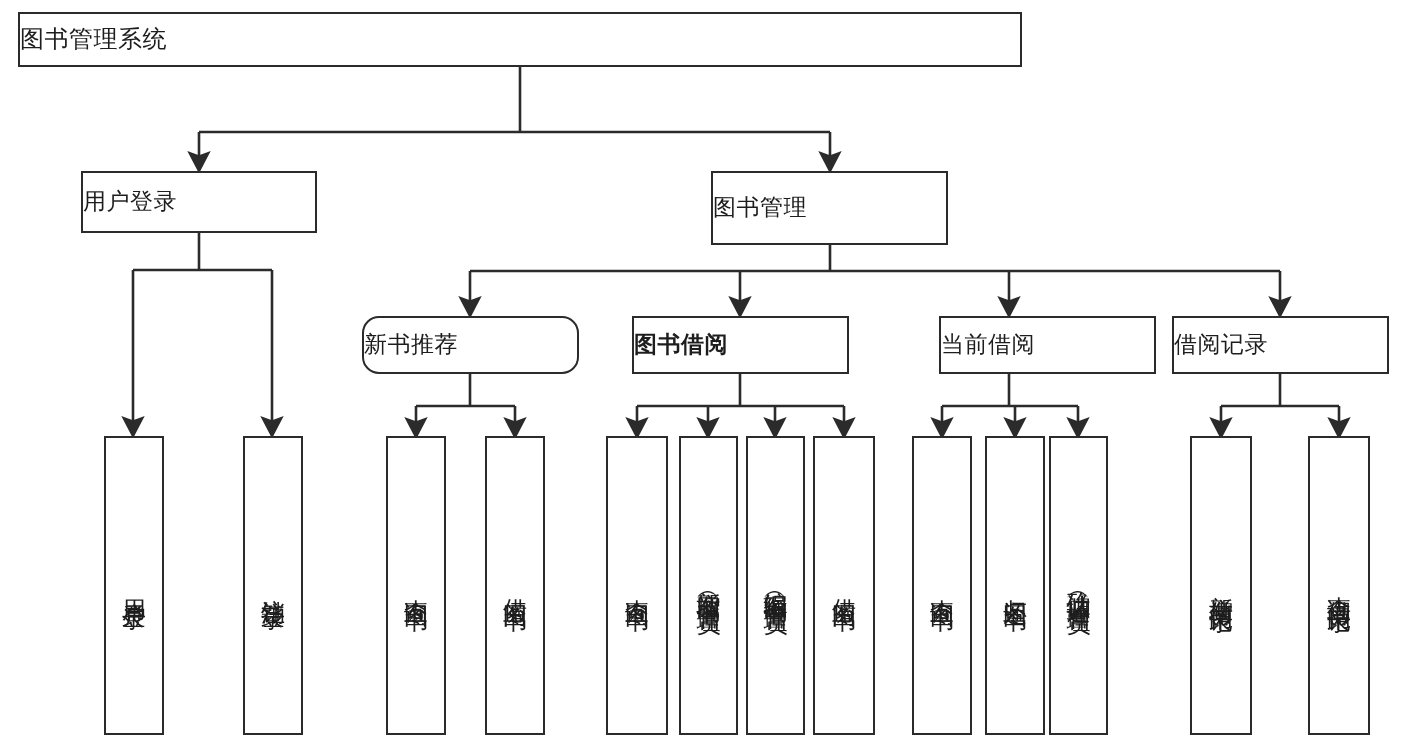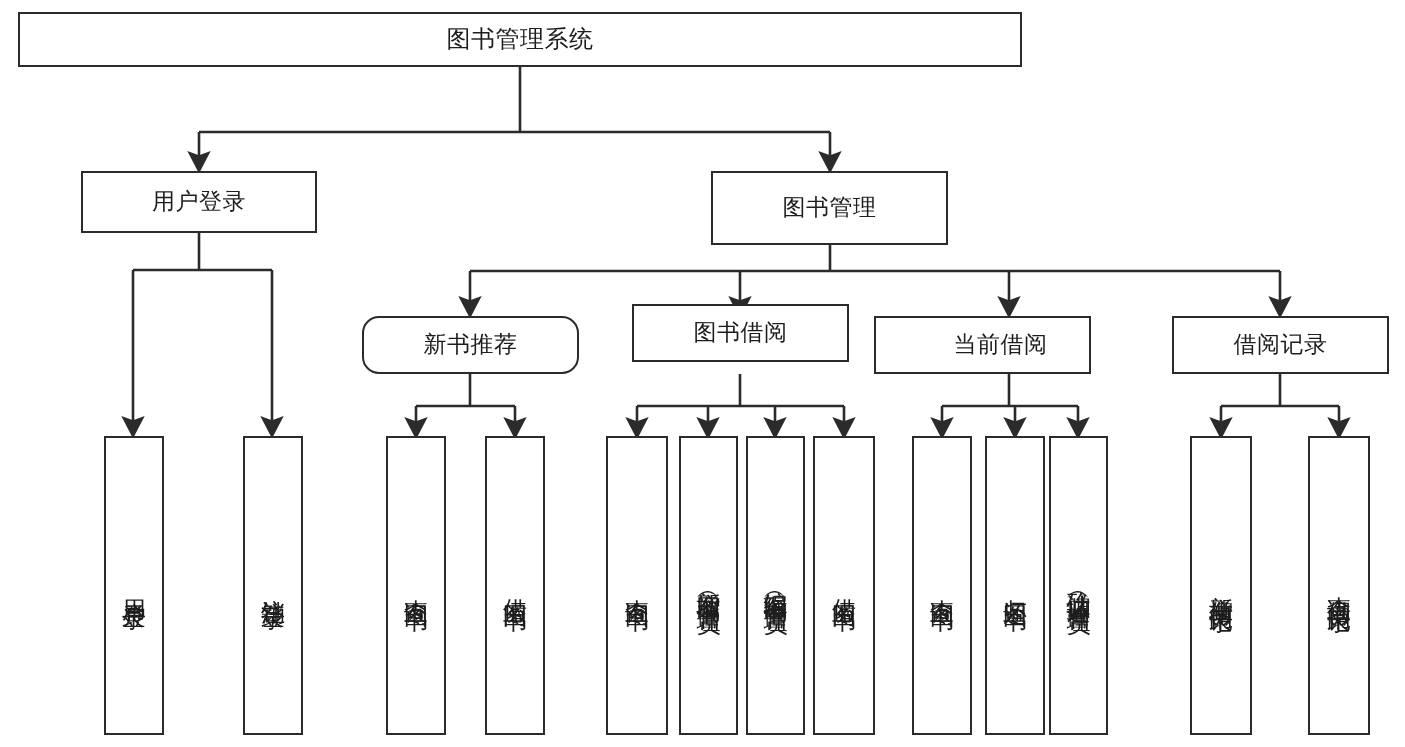"图书管理系统" .node { justify-content: center -> none }
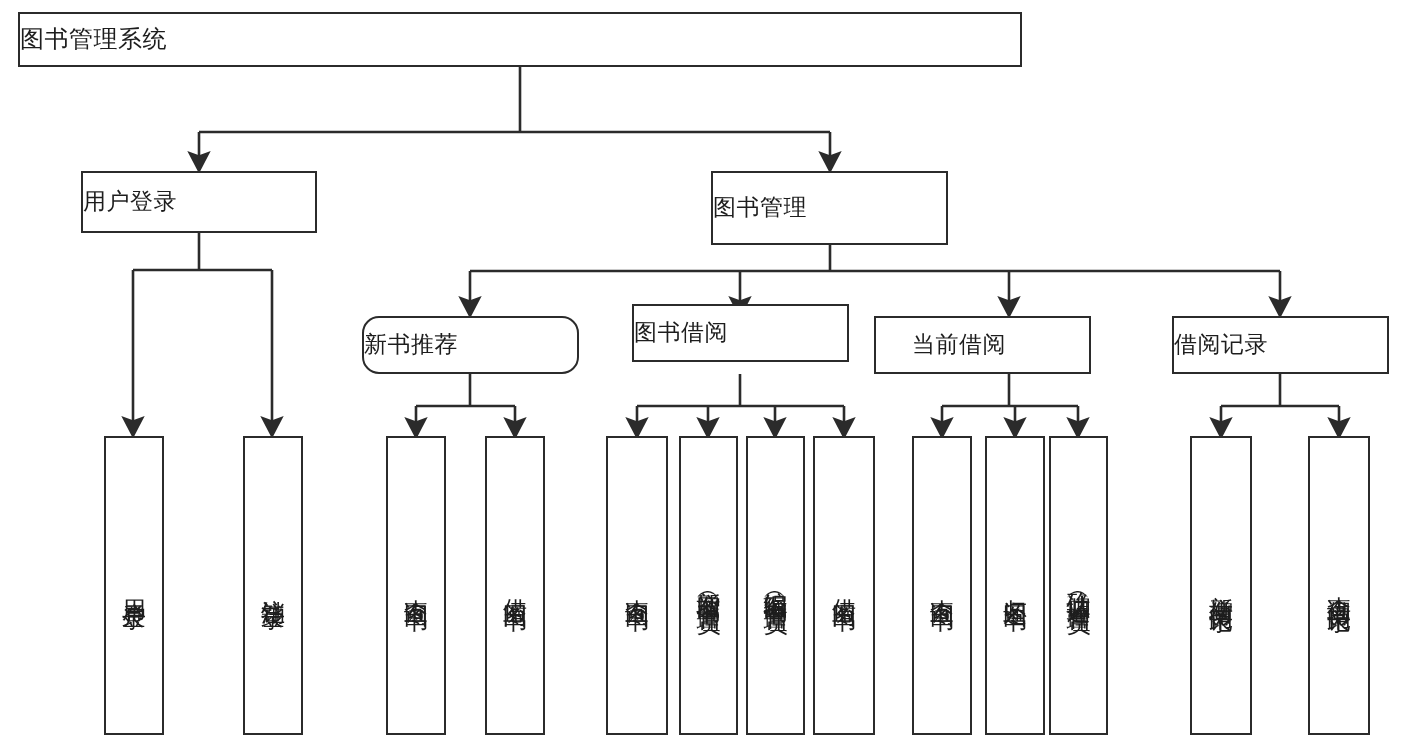"图书借阅" div.node { font-weight: none -> bold; top: 304px -> 316px }
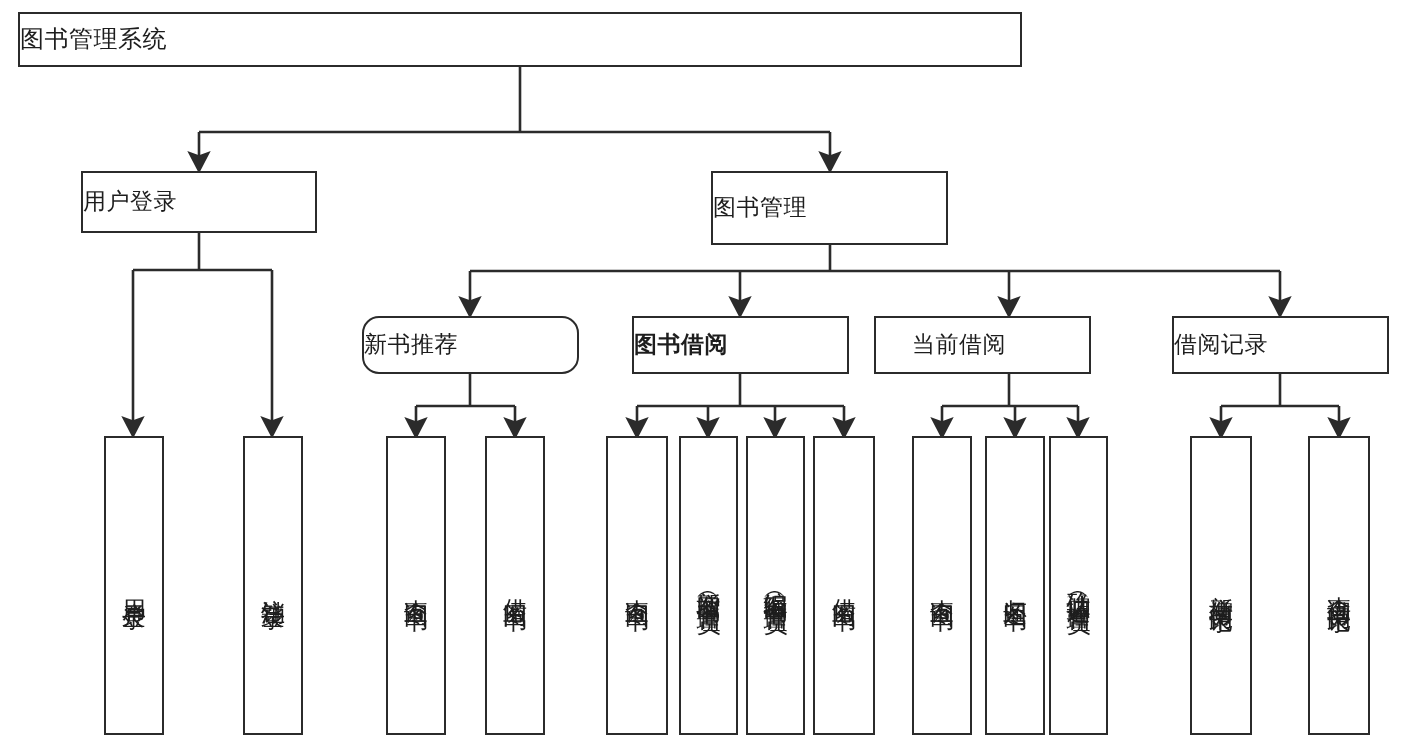"当前借阅" div.node { left: 874px -> 939px; padding-left: 36px -> none }
